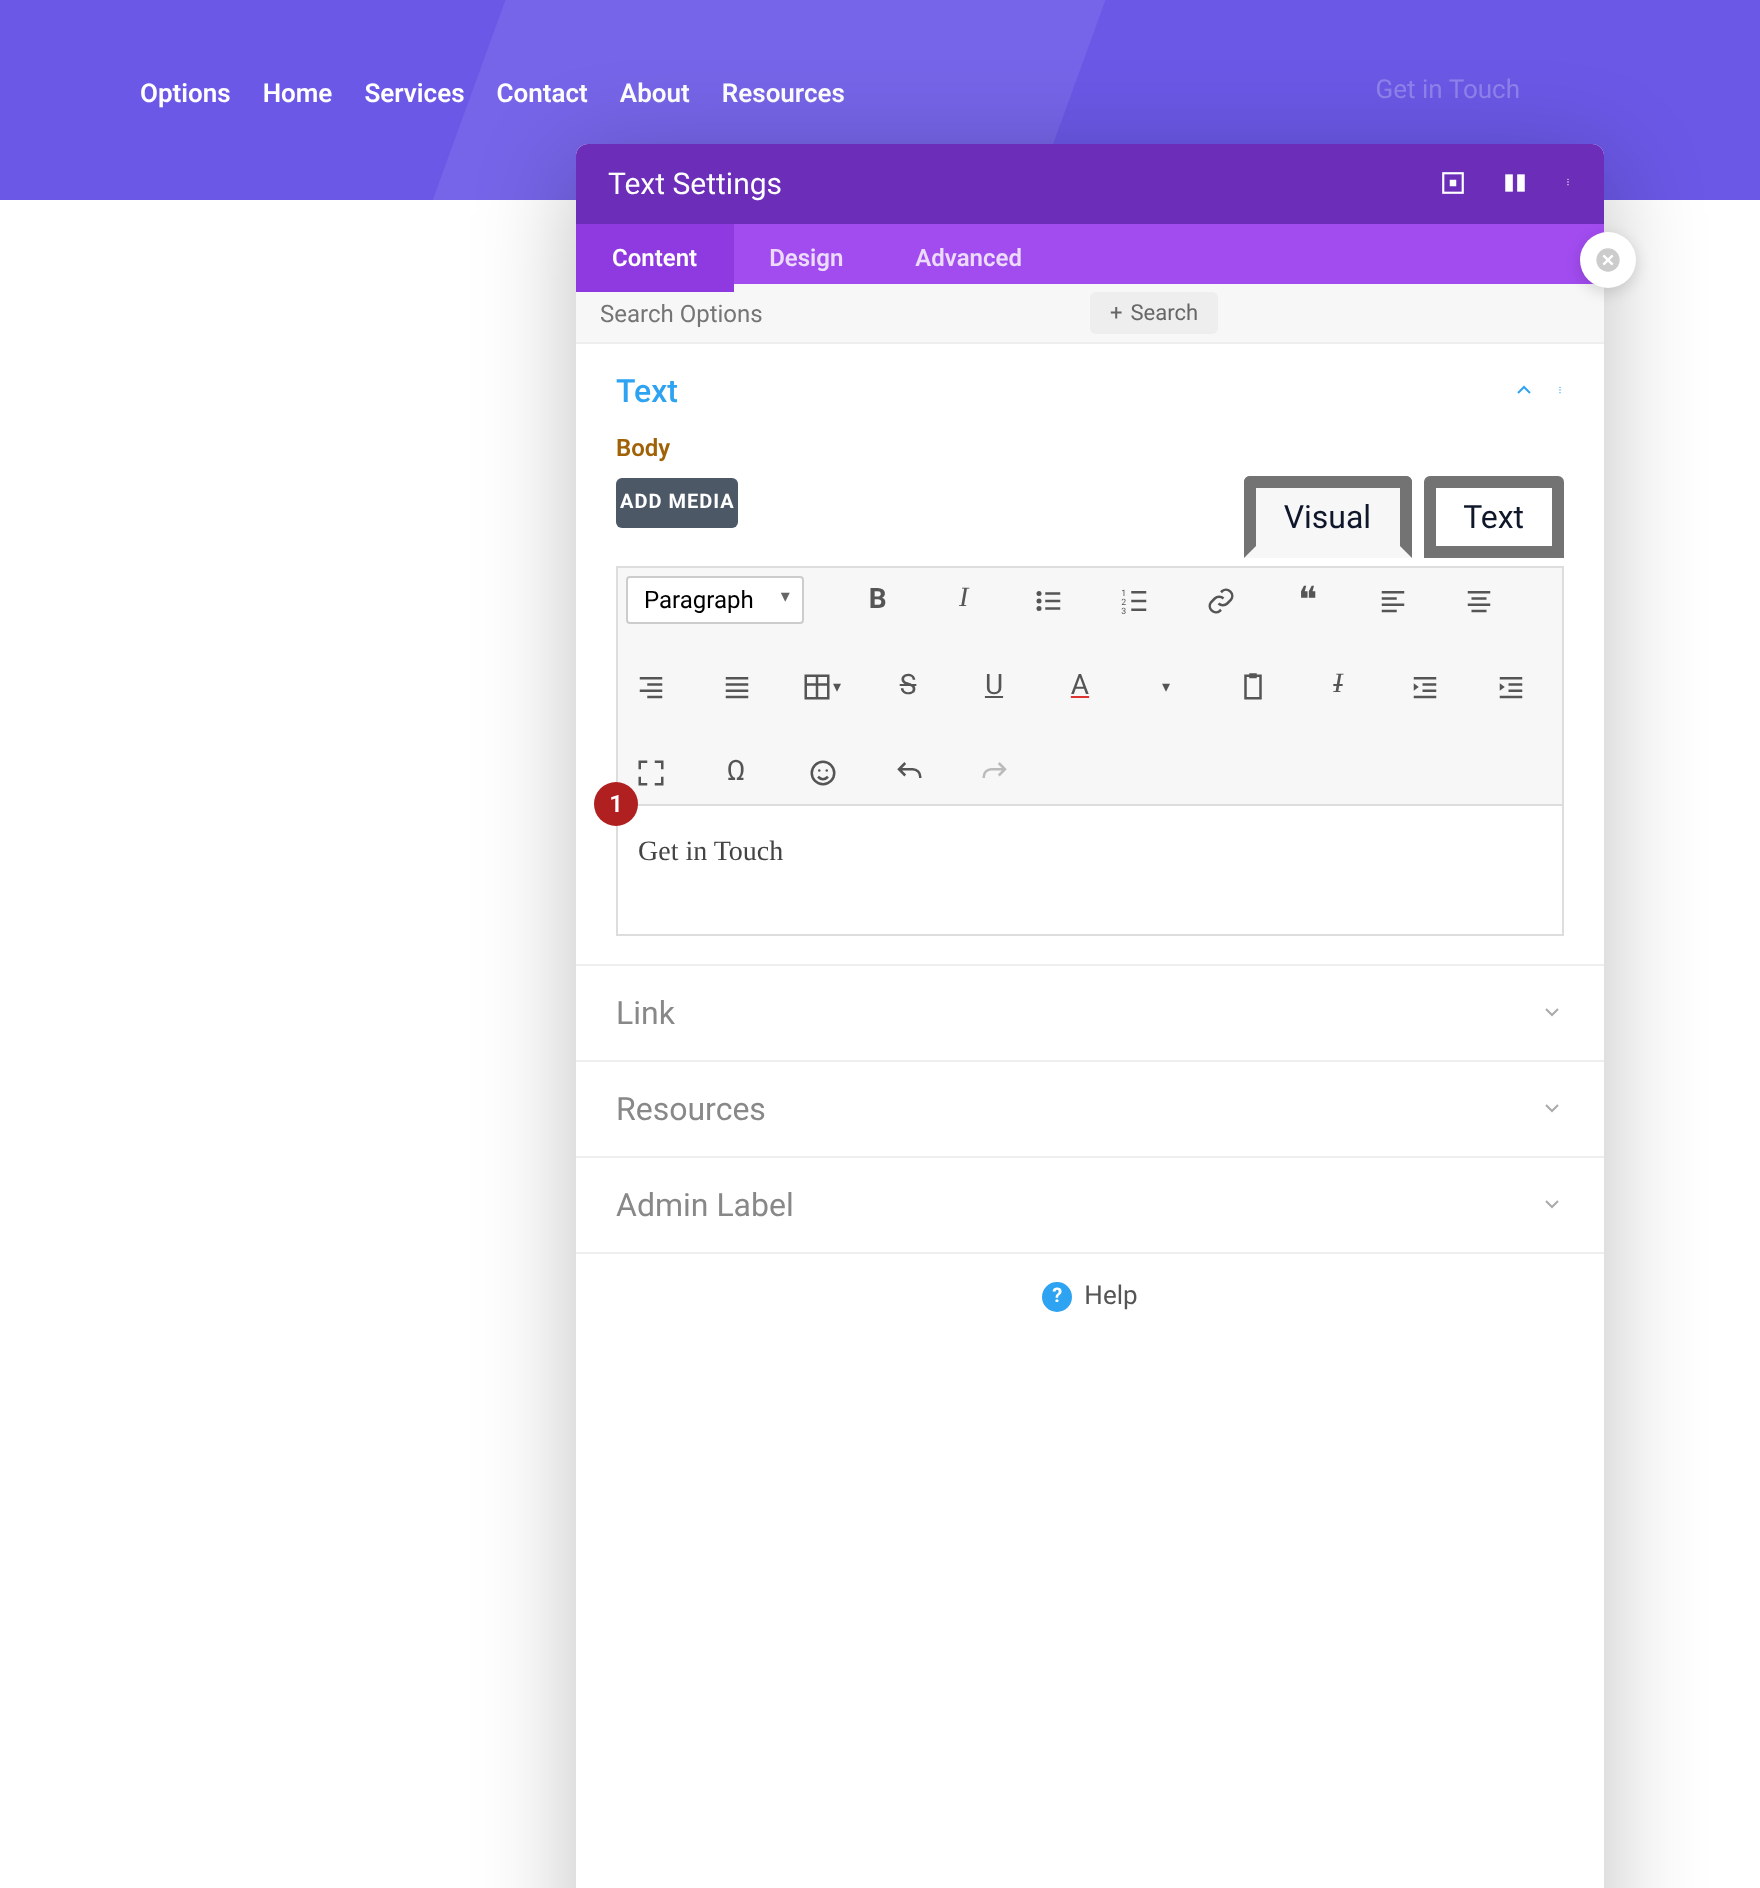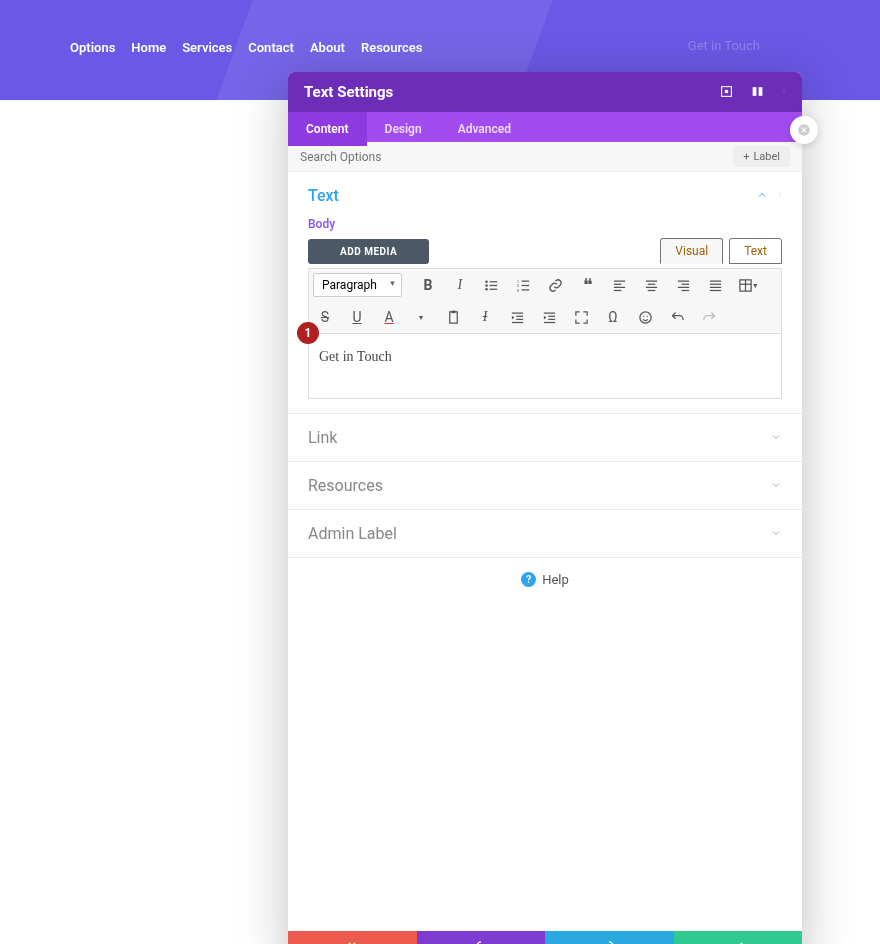"Text Settings" .m-title { font-weight: 700 -> 400 }
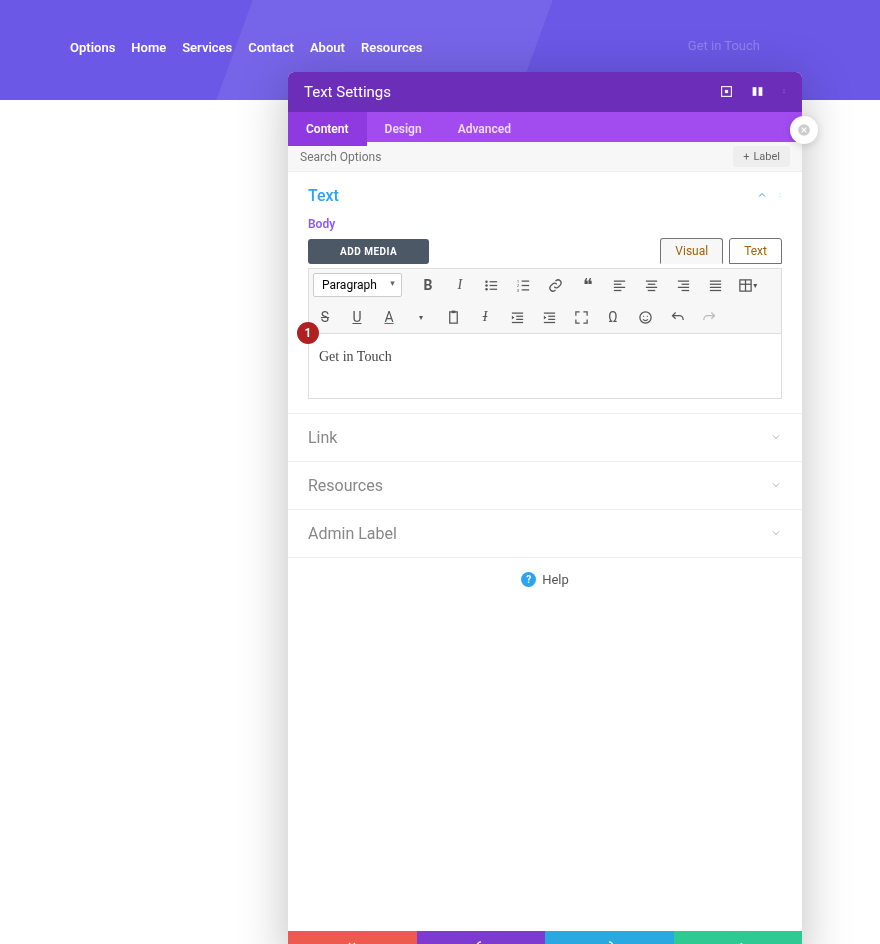"Search Options" .searchbar { justify-content: space-between -> none }
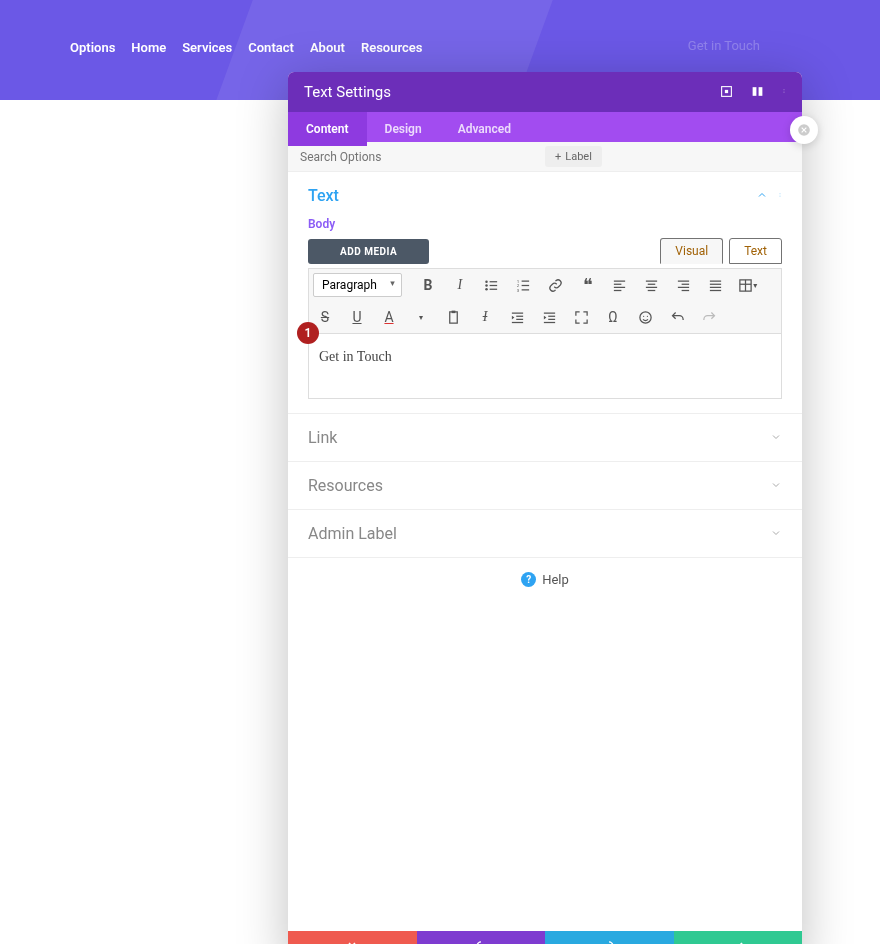"Label" span { text: Label -> Search }
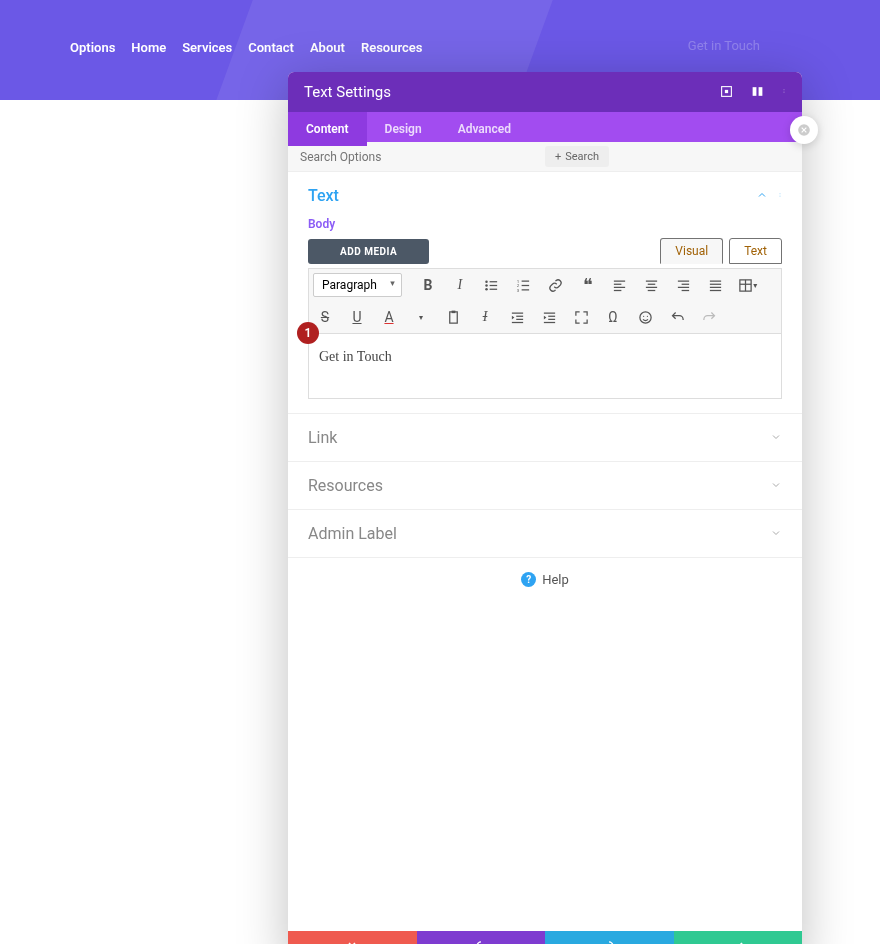"Body" .body-label { color: #8b5cf6 -> #a16207 }
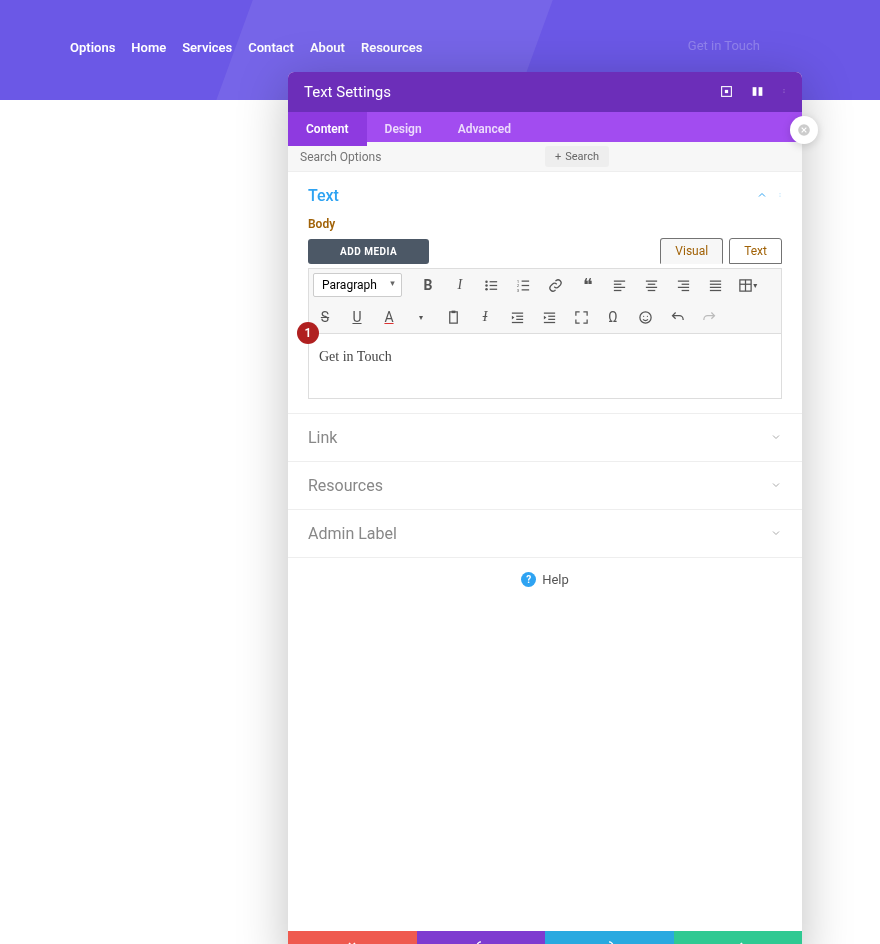"ADD MEDIA" .add-media { padding: 7px 32px -> 7px 2px }
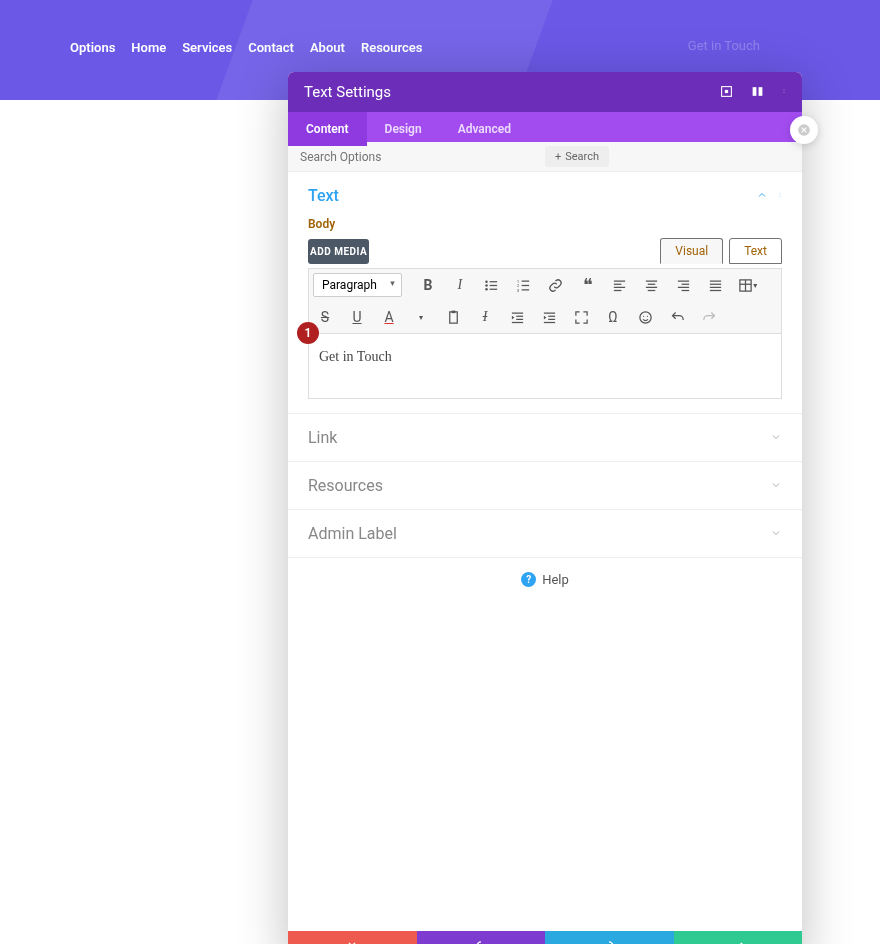"Visual" .etab { border: 1px solid #737373 -> 6px solid #737373; color: #a16207 -> #0f172a; font-size: 12px -> 16px }
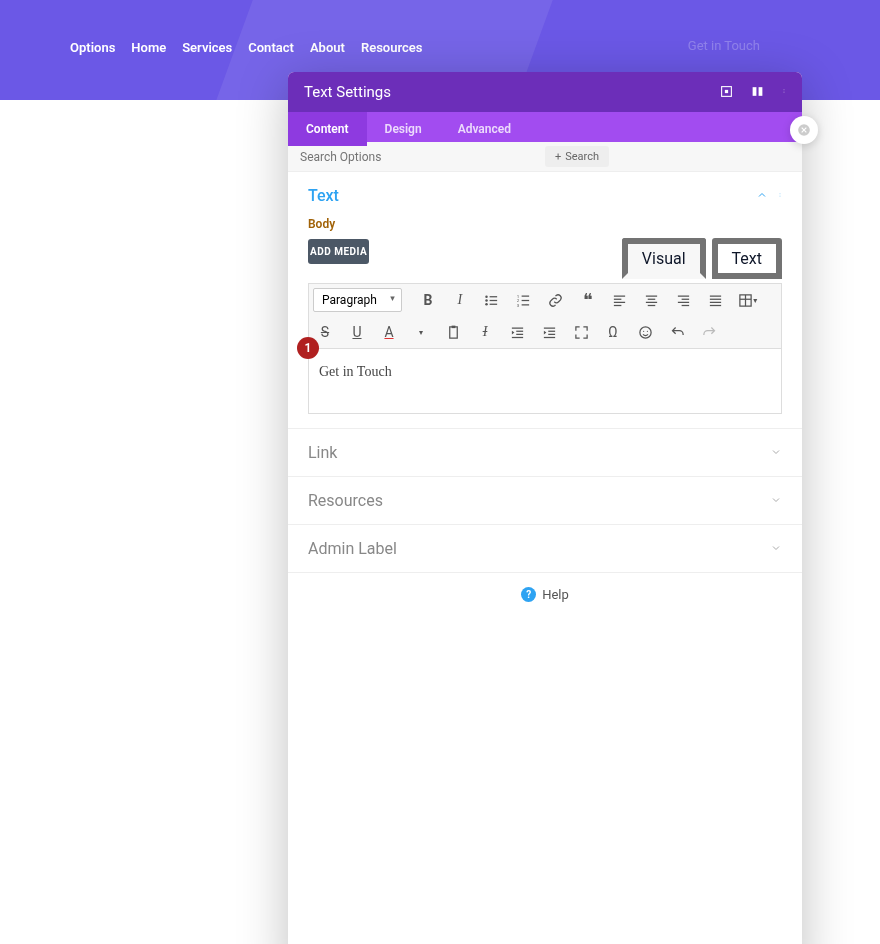"Paragraph" .toolbar { gap: 8px -> 19px }
